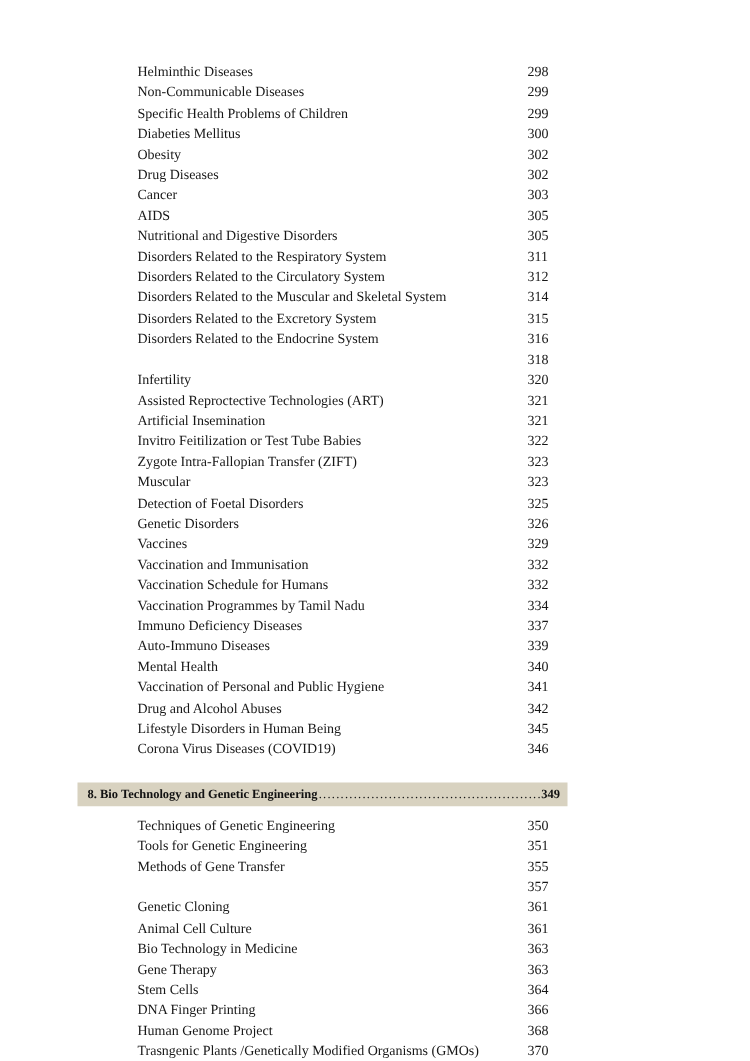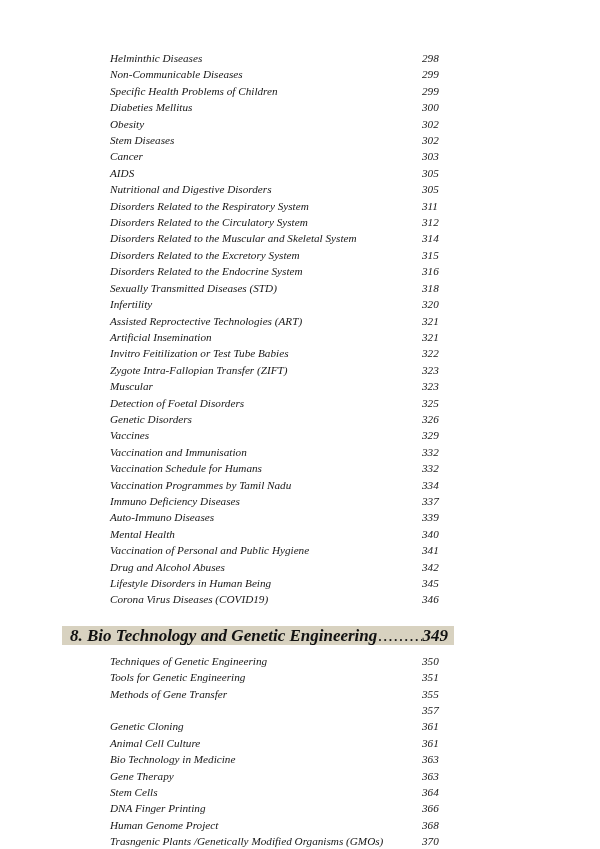"Helminthic Diseases" .page { font-style: italic -> none }
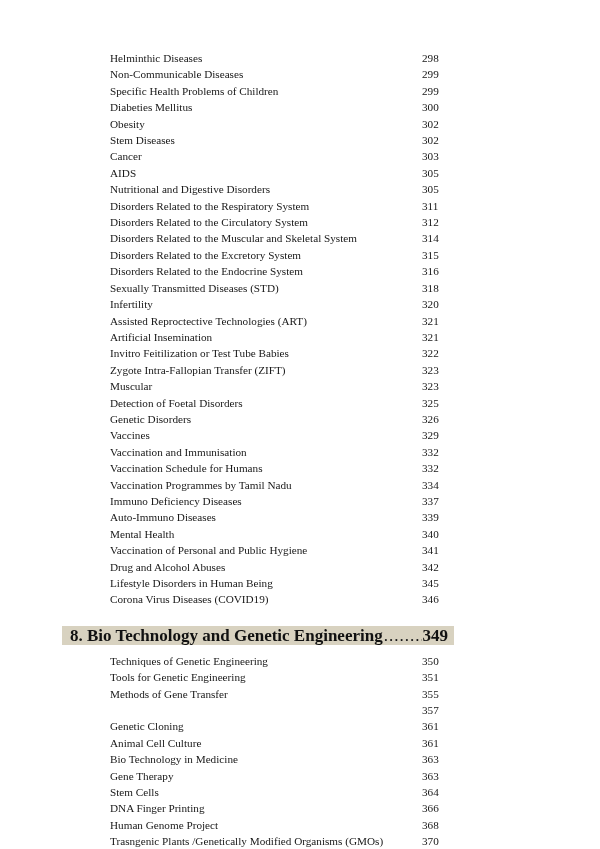"Stem Diseases" span.title { text: Stem -> Drug }
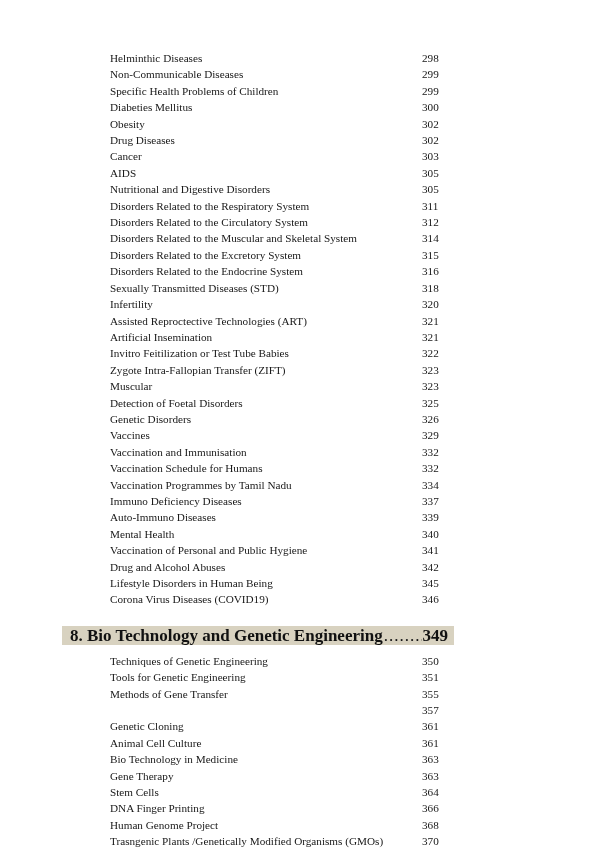"Sexually Transmitted Diseases (STD)" span.title { html: <span>Sexually Transmitted Diseases (STD)</span> -> none }
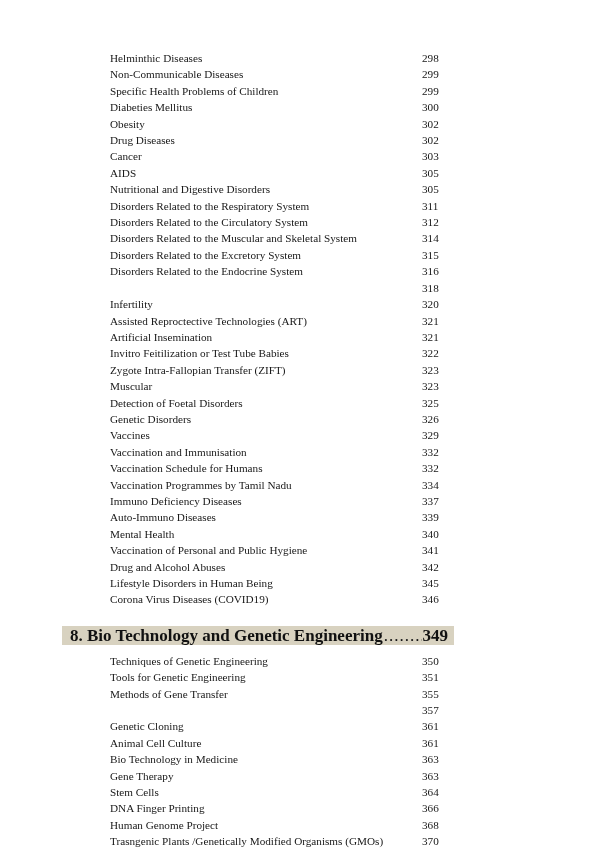"8. Bio Technology and Genetic" .chapter-head { font-size: 17px -> 10px }
